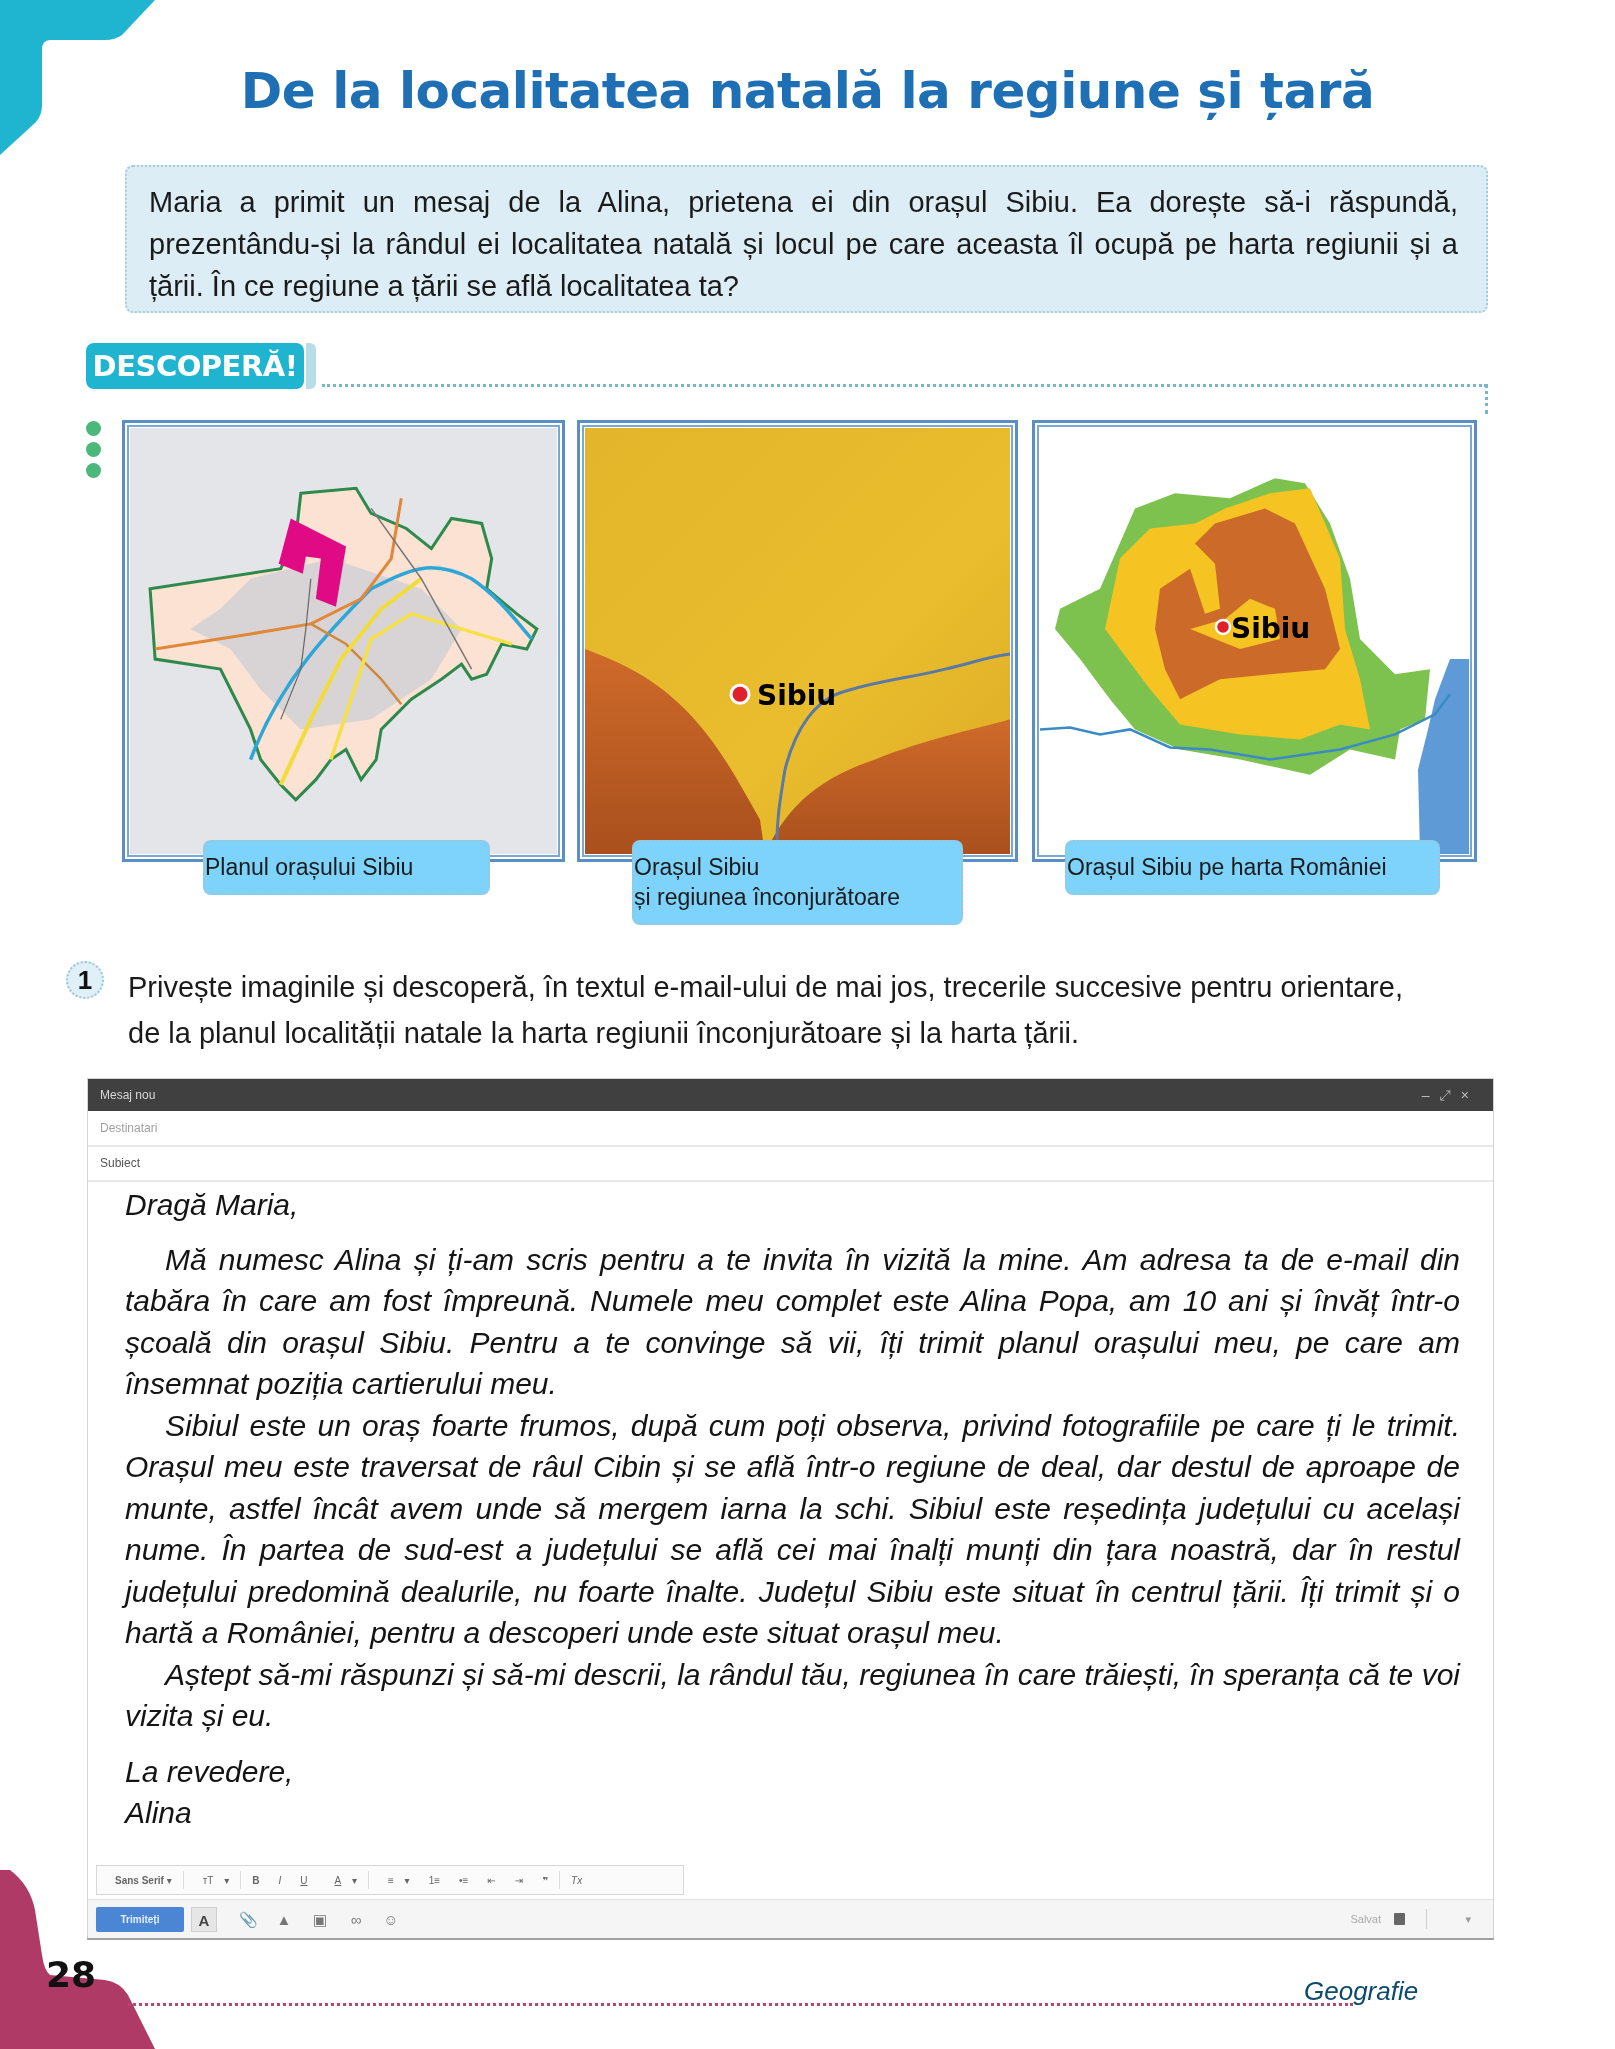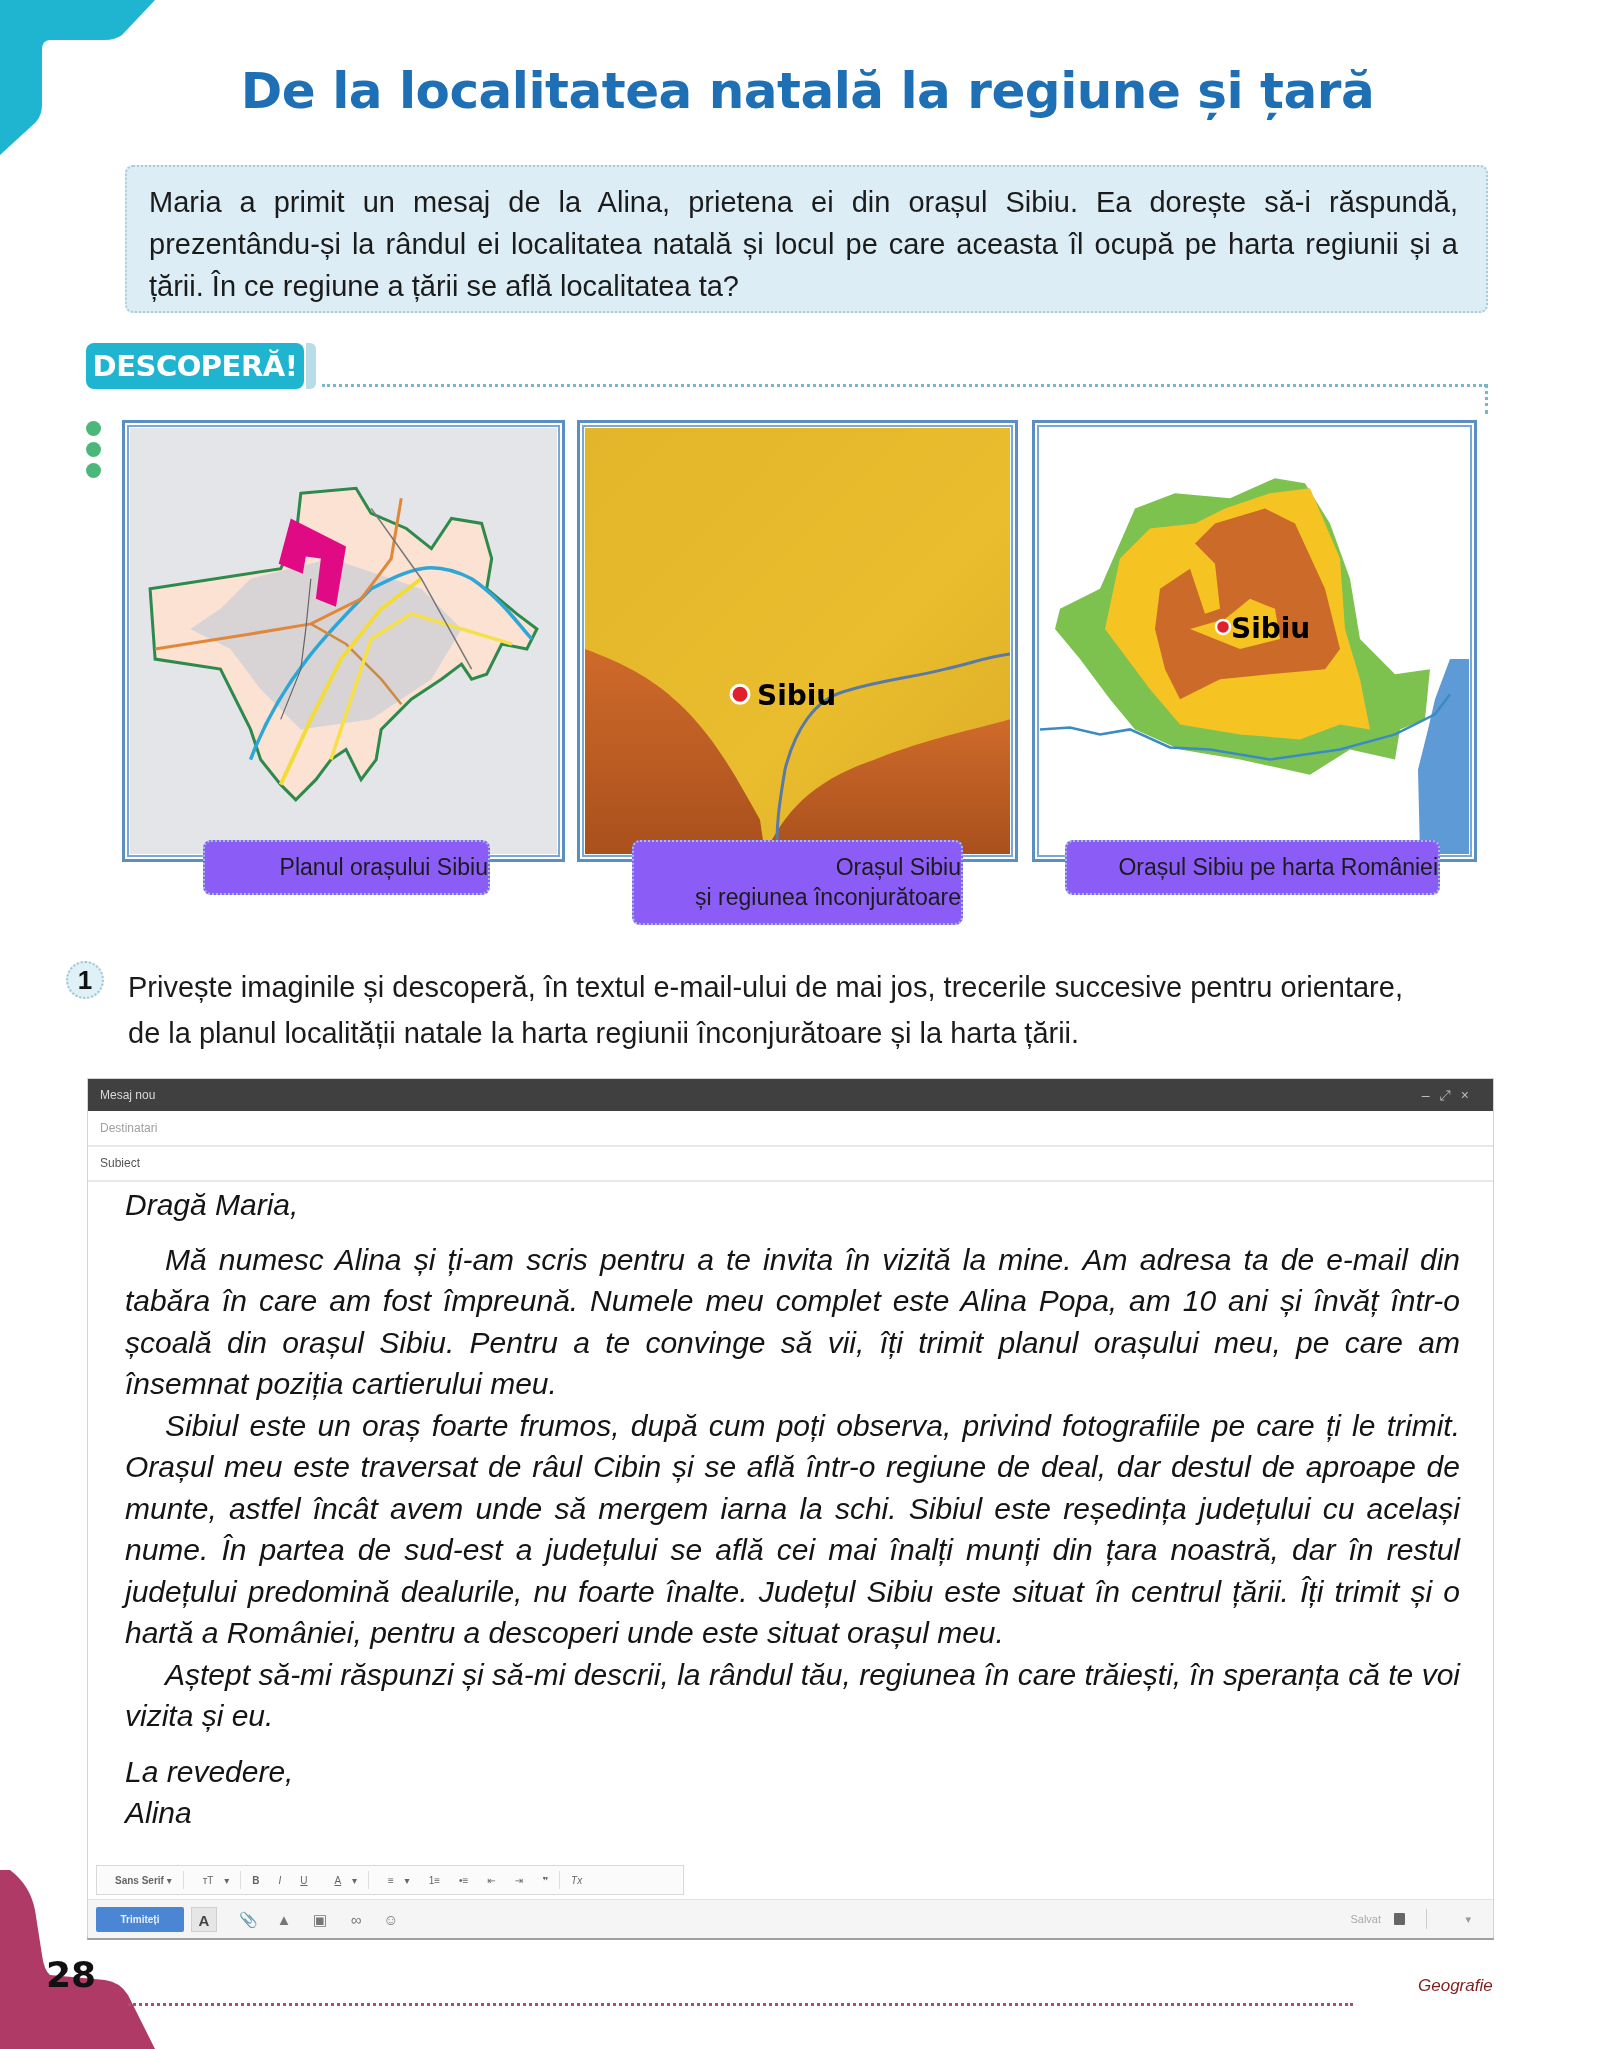"Planul orașului Sibiu" .caption { background: #8b5cf6 -> #7dd3fc; text-align: right -> left }
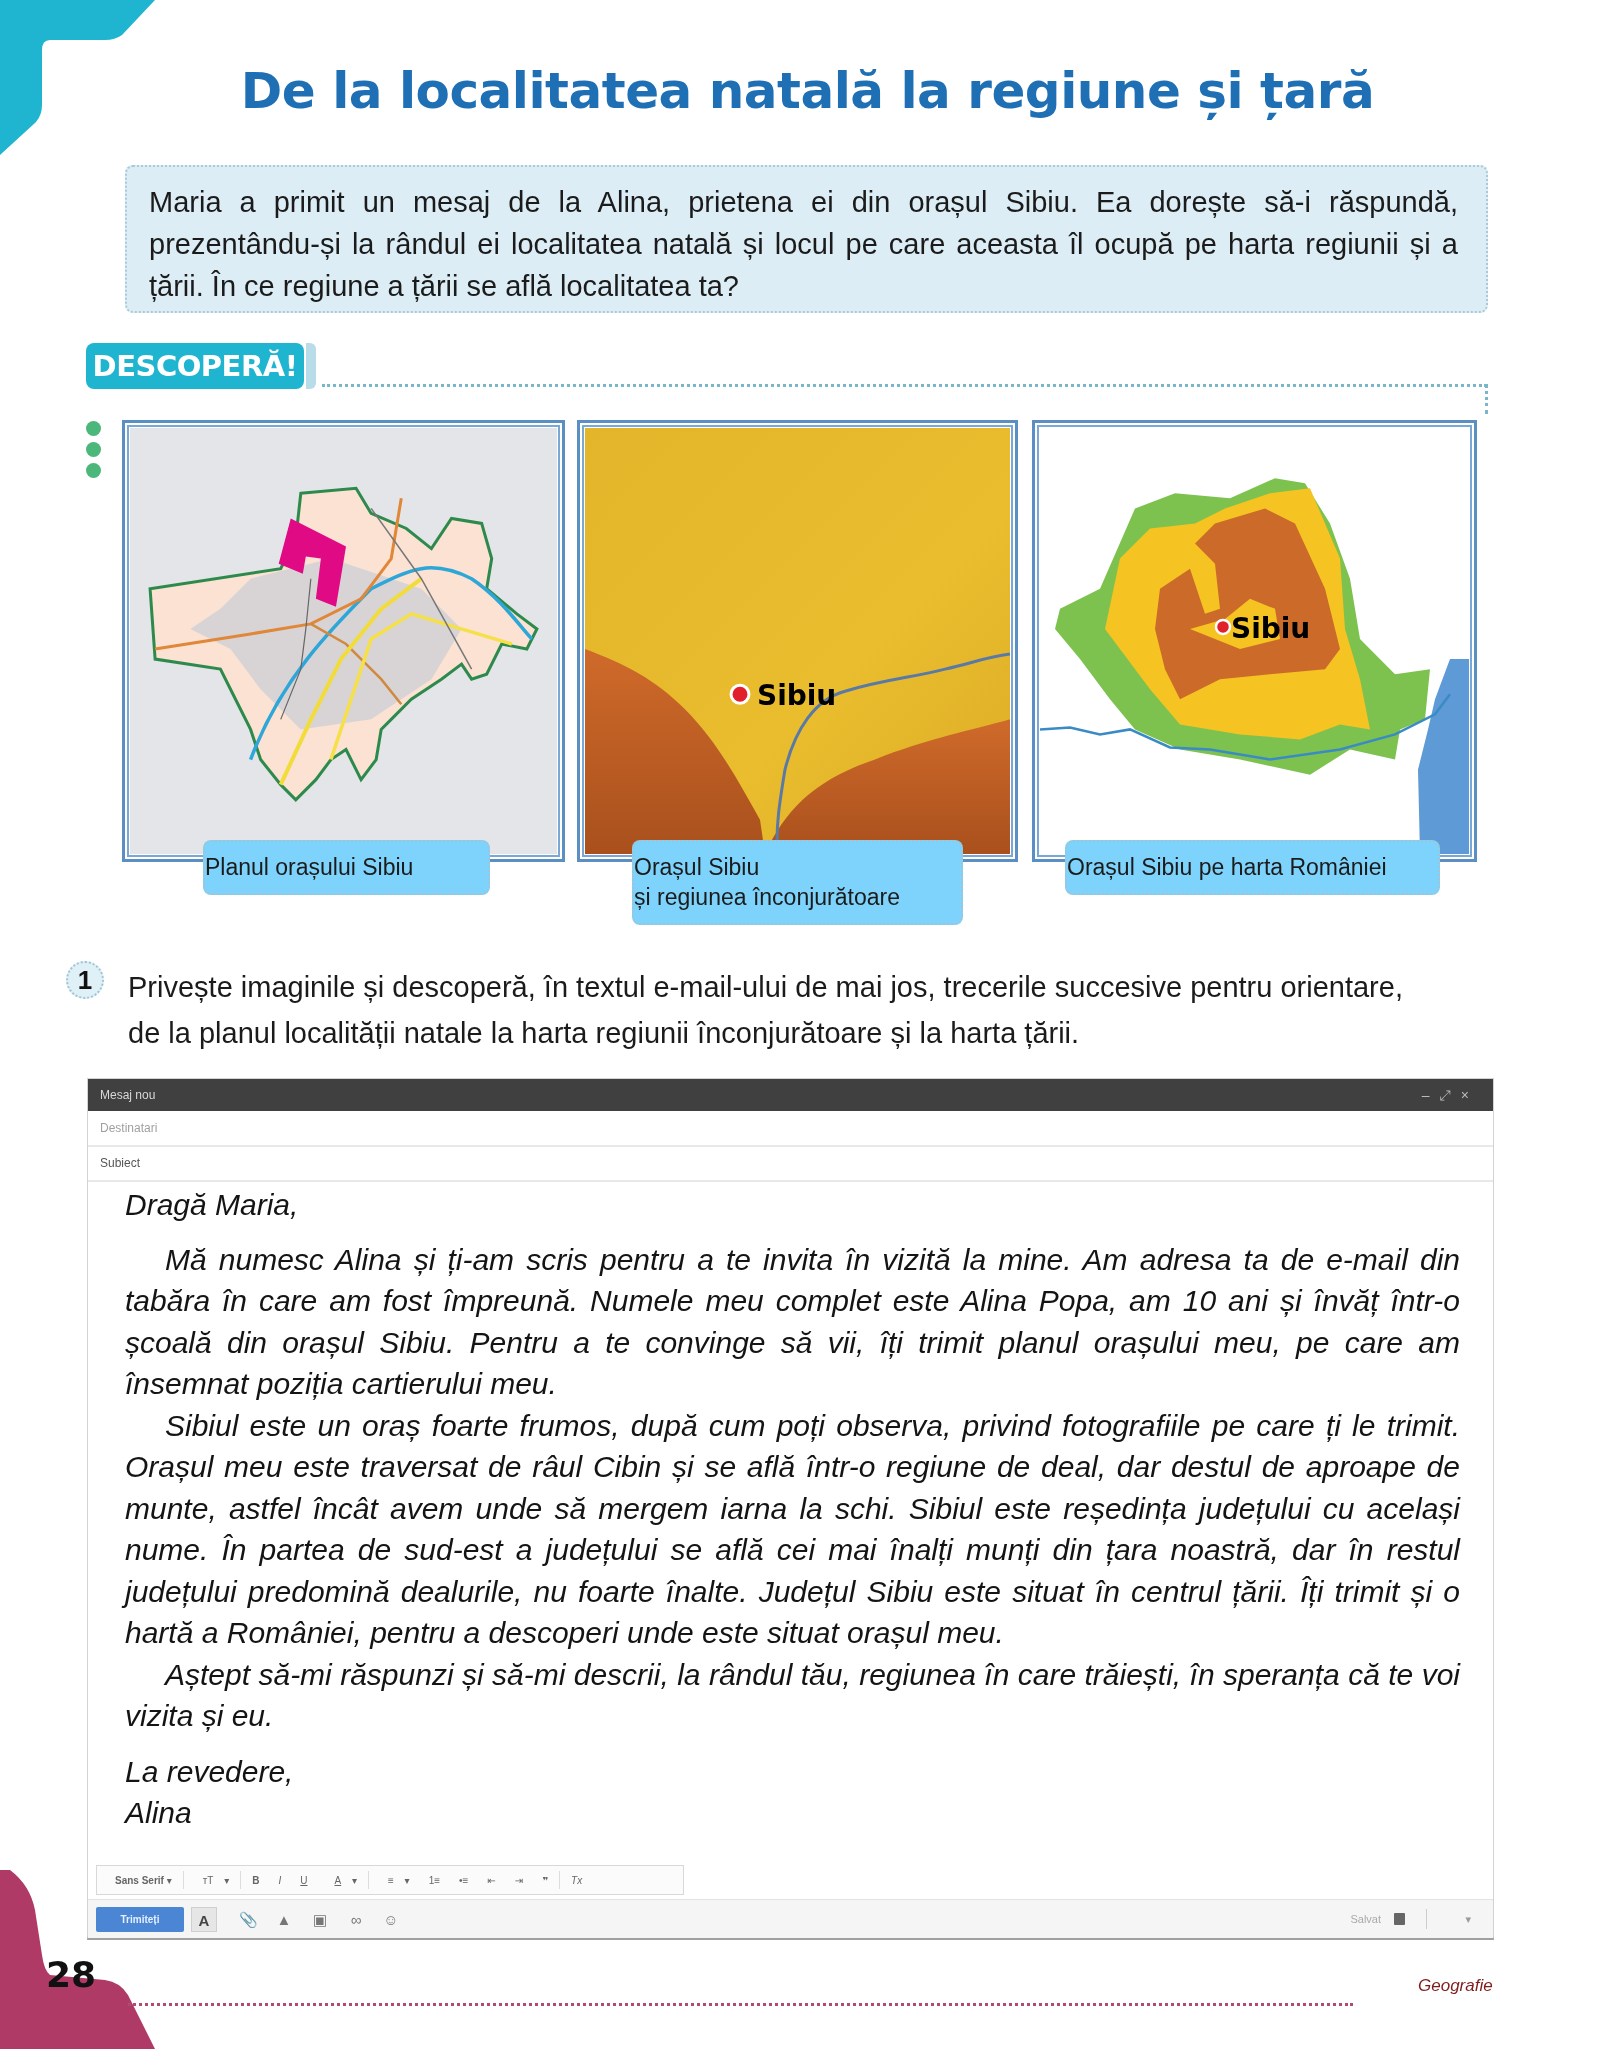"Geografie" .footer-subject { color: #7f1d1d -> #0c4a6e; font-size: 17px -> 26px; left: 1418px -> 1304px }
